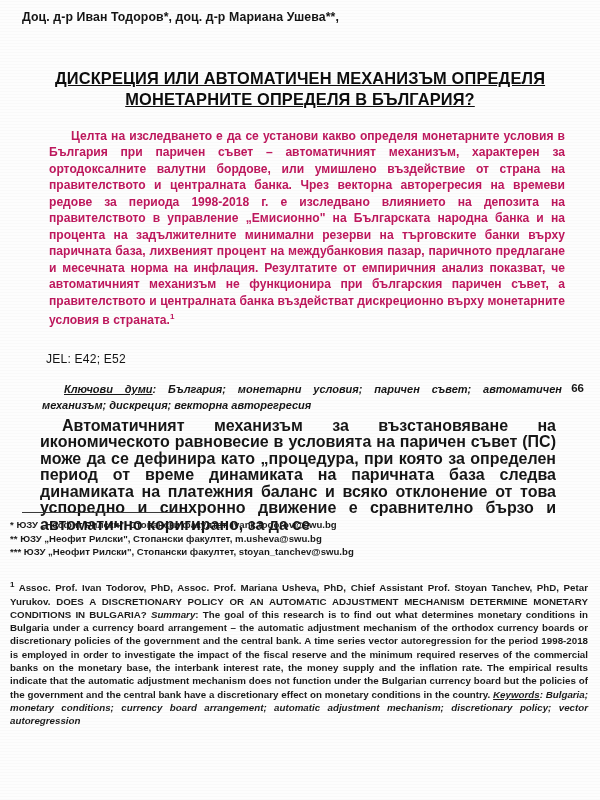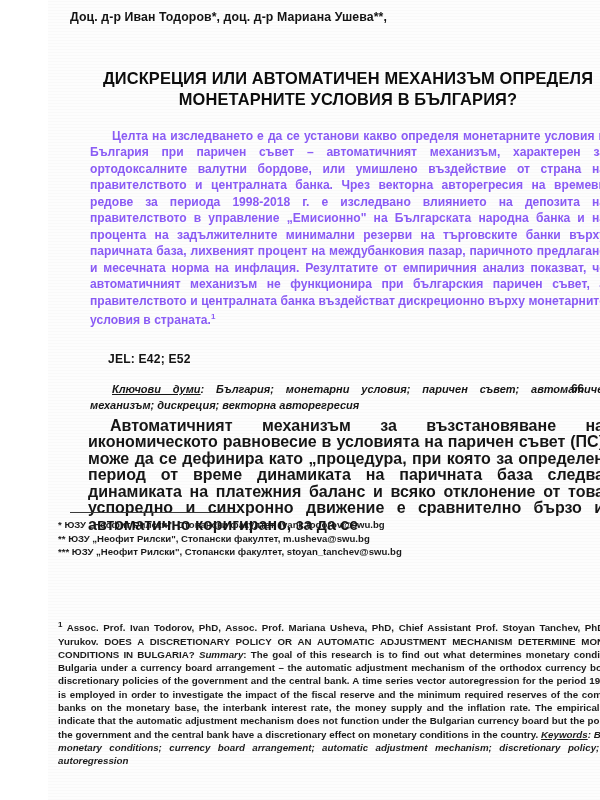"Доц. д-р Иван Тодоров*, доц." .softened { margin-left: 48px -> none }
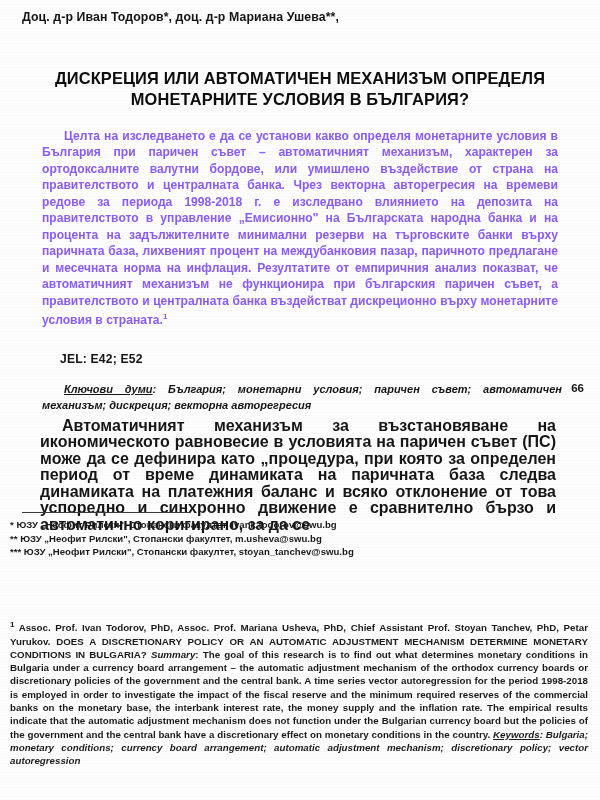"ДИСКРЕЦИЯ ИЛИ АВТОМАТИЧЕН МЕХАНИЗЪМ" .title { text-decoration: none -> underline }
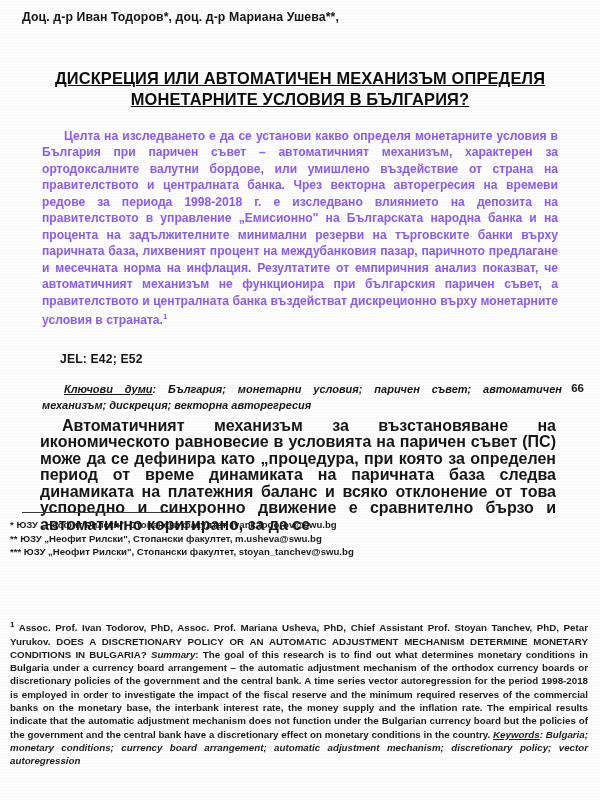"МОНЕТАРНИТЕ УСЛОВИЯ В БЪЛГАРИЯ?" div { text: УСЛОВИЯ -> ОПРЕДЕЛЯ }
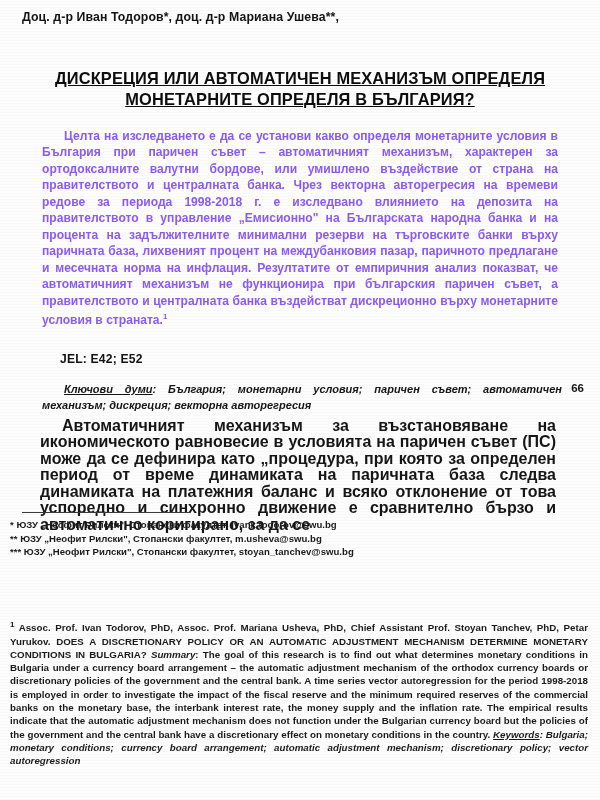"Целта на изследването е да" .abstract { color: #8b5cf6 -> #be185d; left: 42px -> 49px }
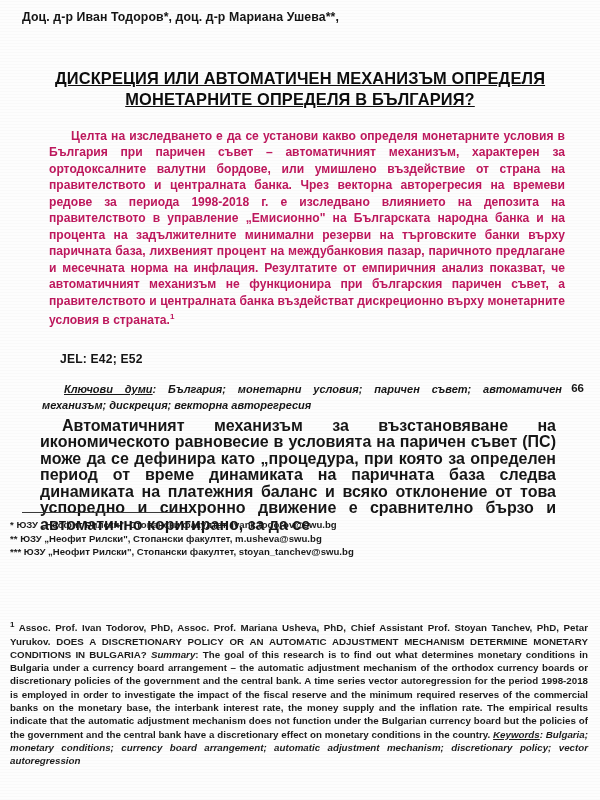"JEL: E42; E52" .jel { font-weight: 700 -> 400; left: 60px -> 46px }
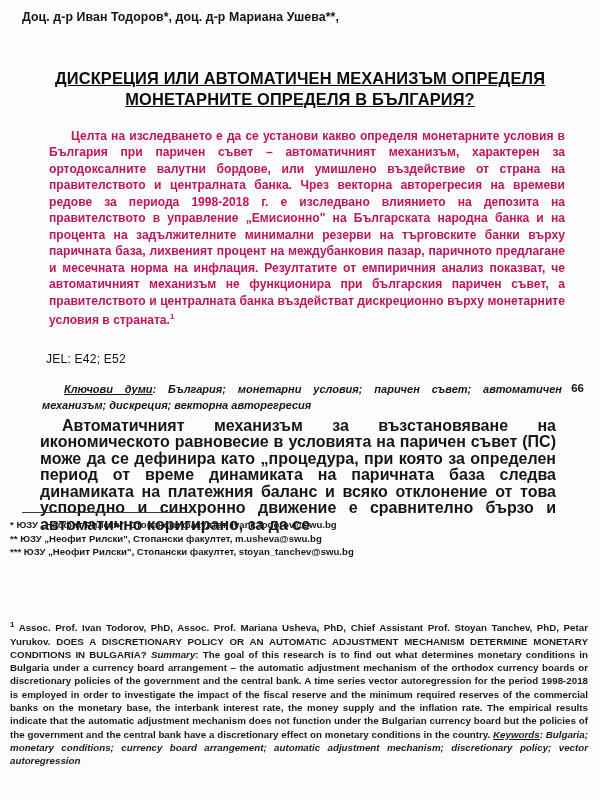"1 Assoc. Prof. Ivan Todorov," .summary { top: 618px -> 578px }
